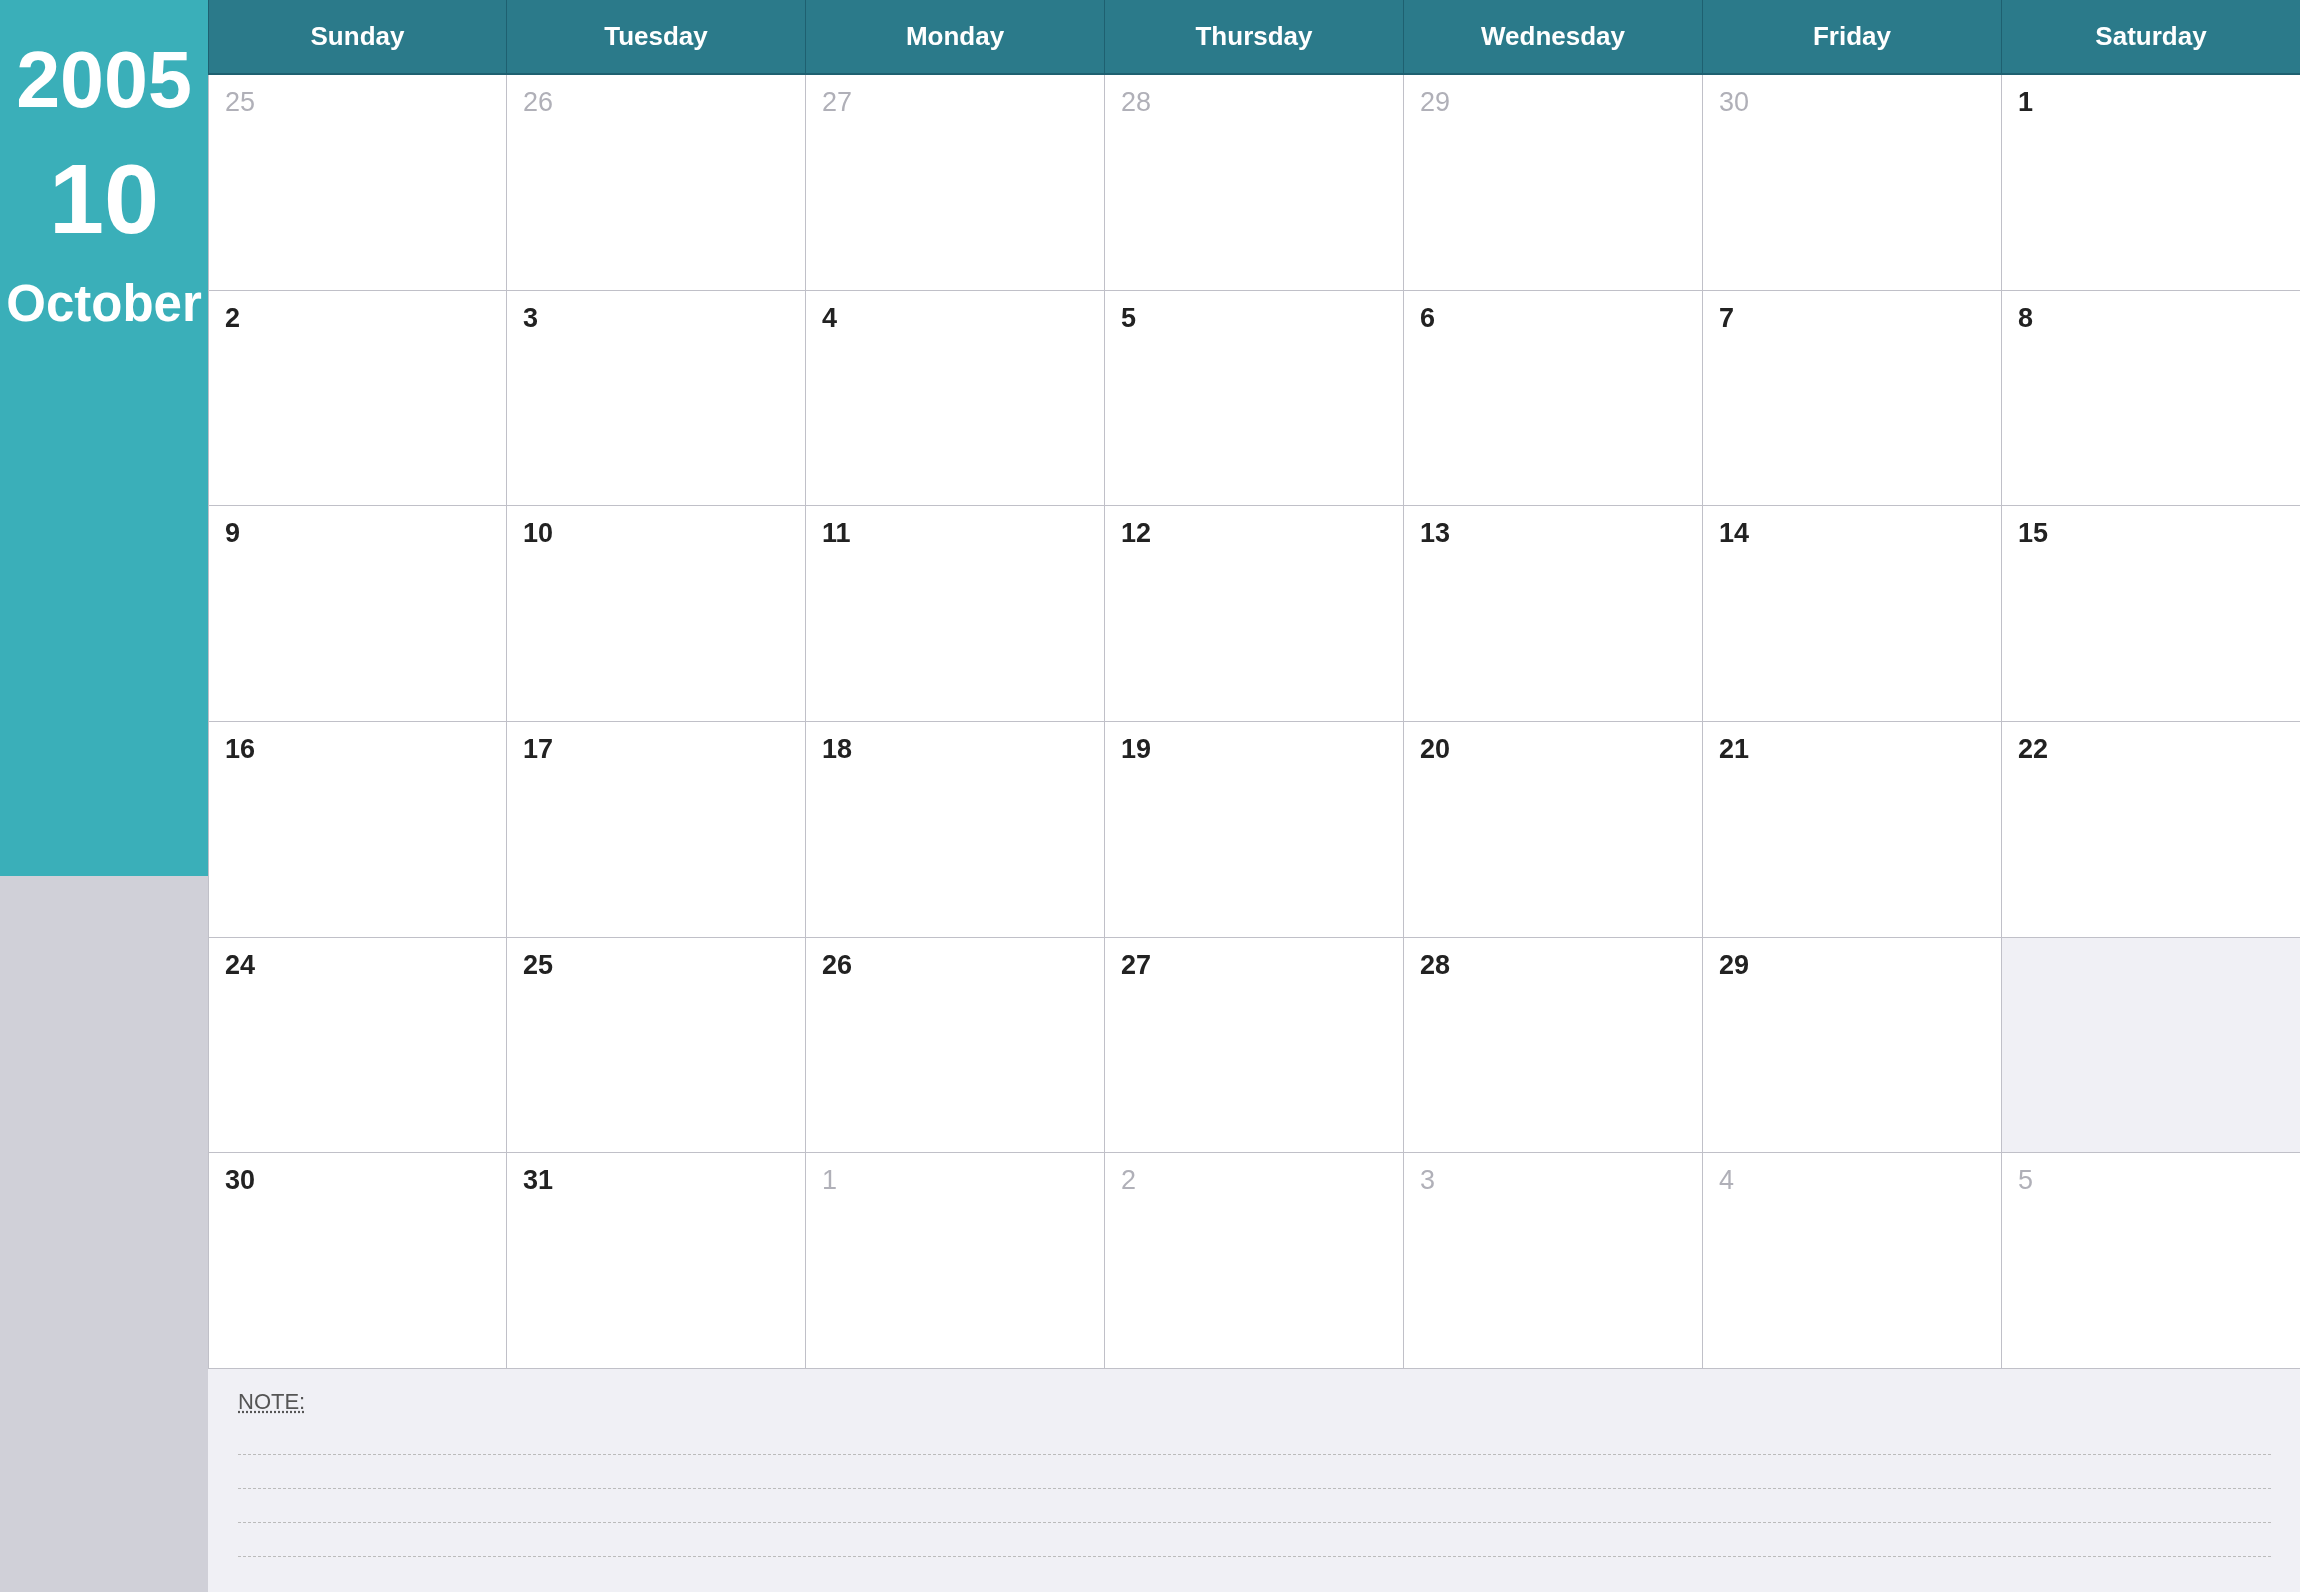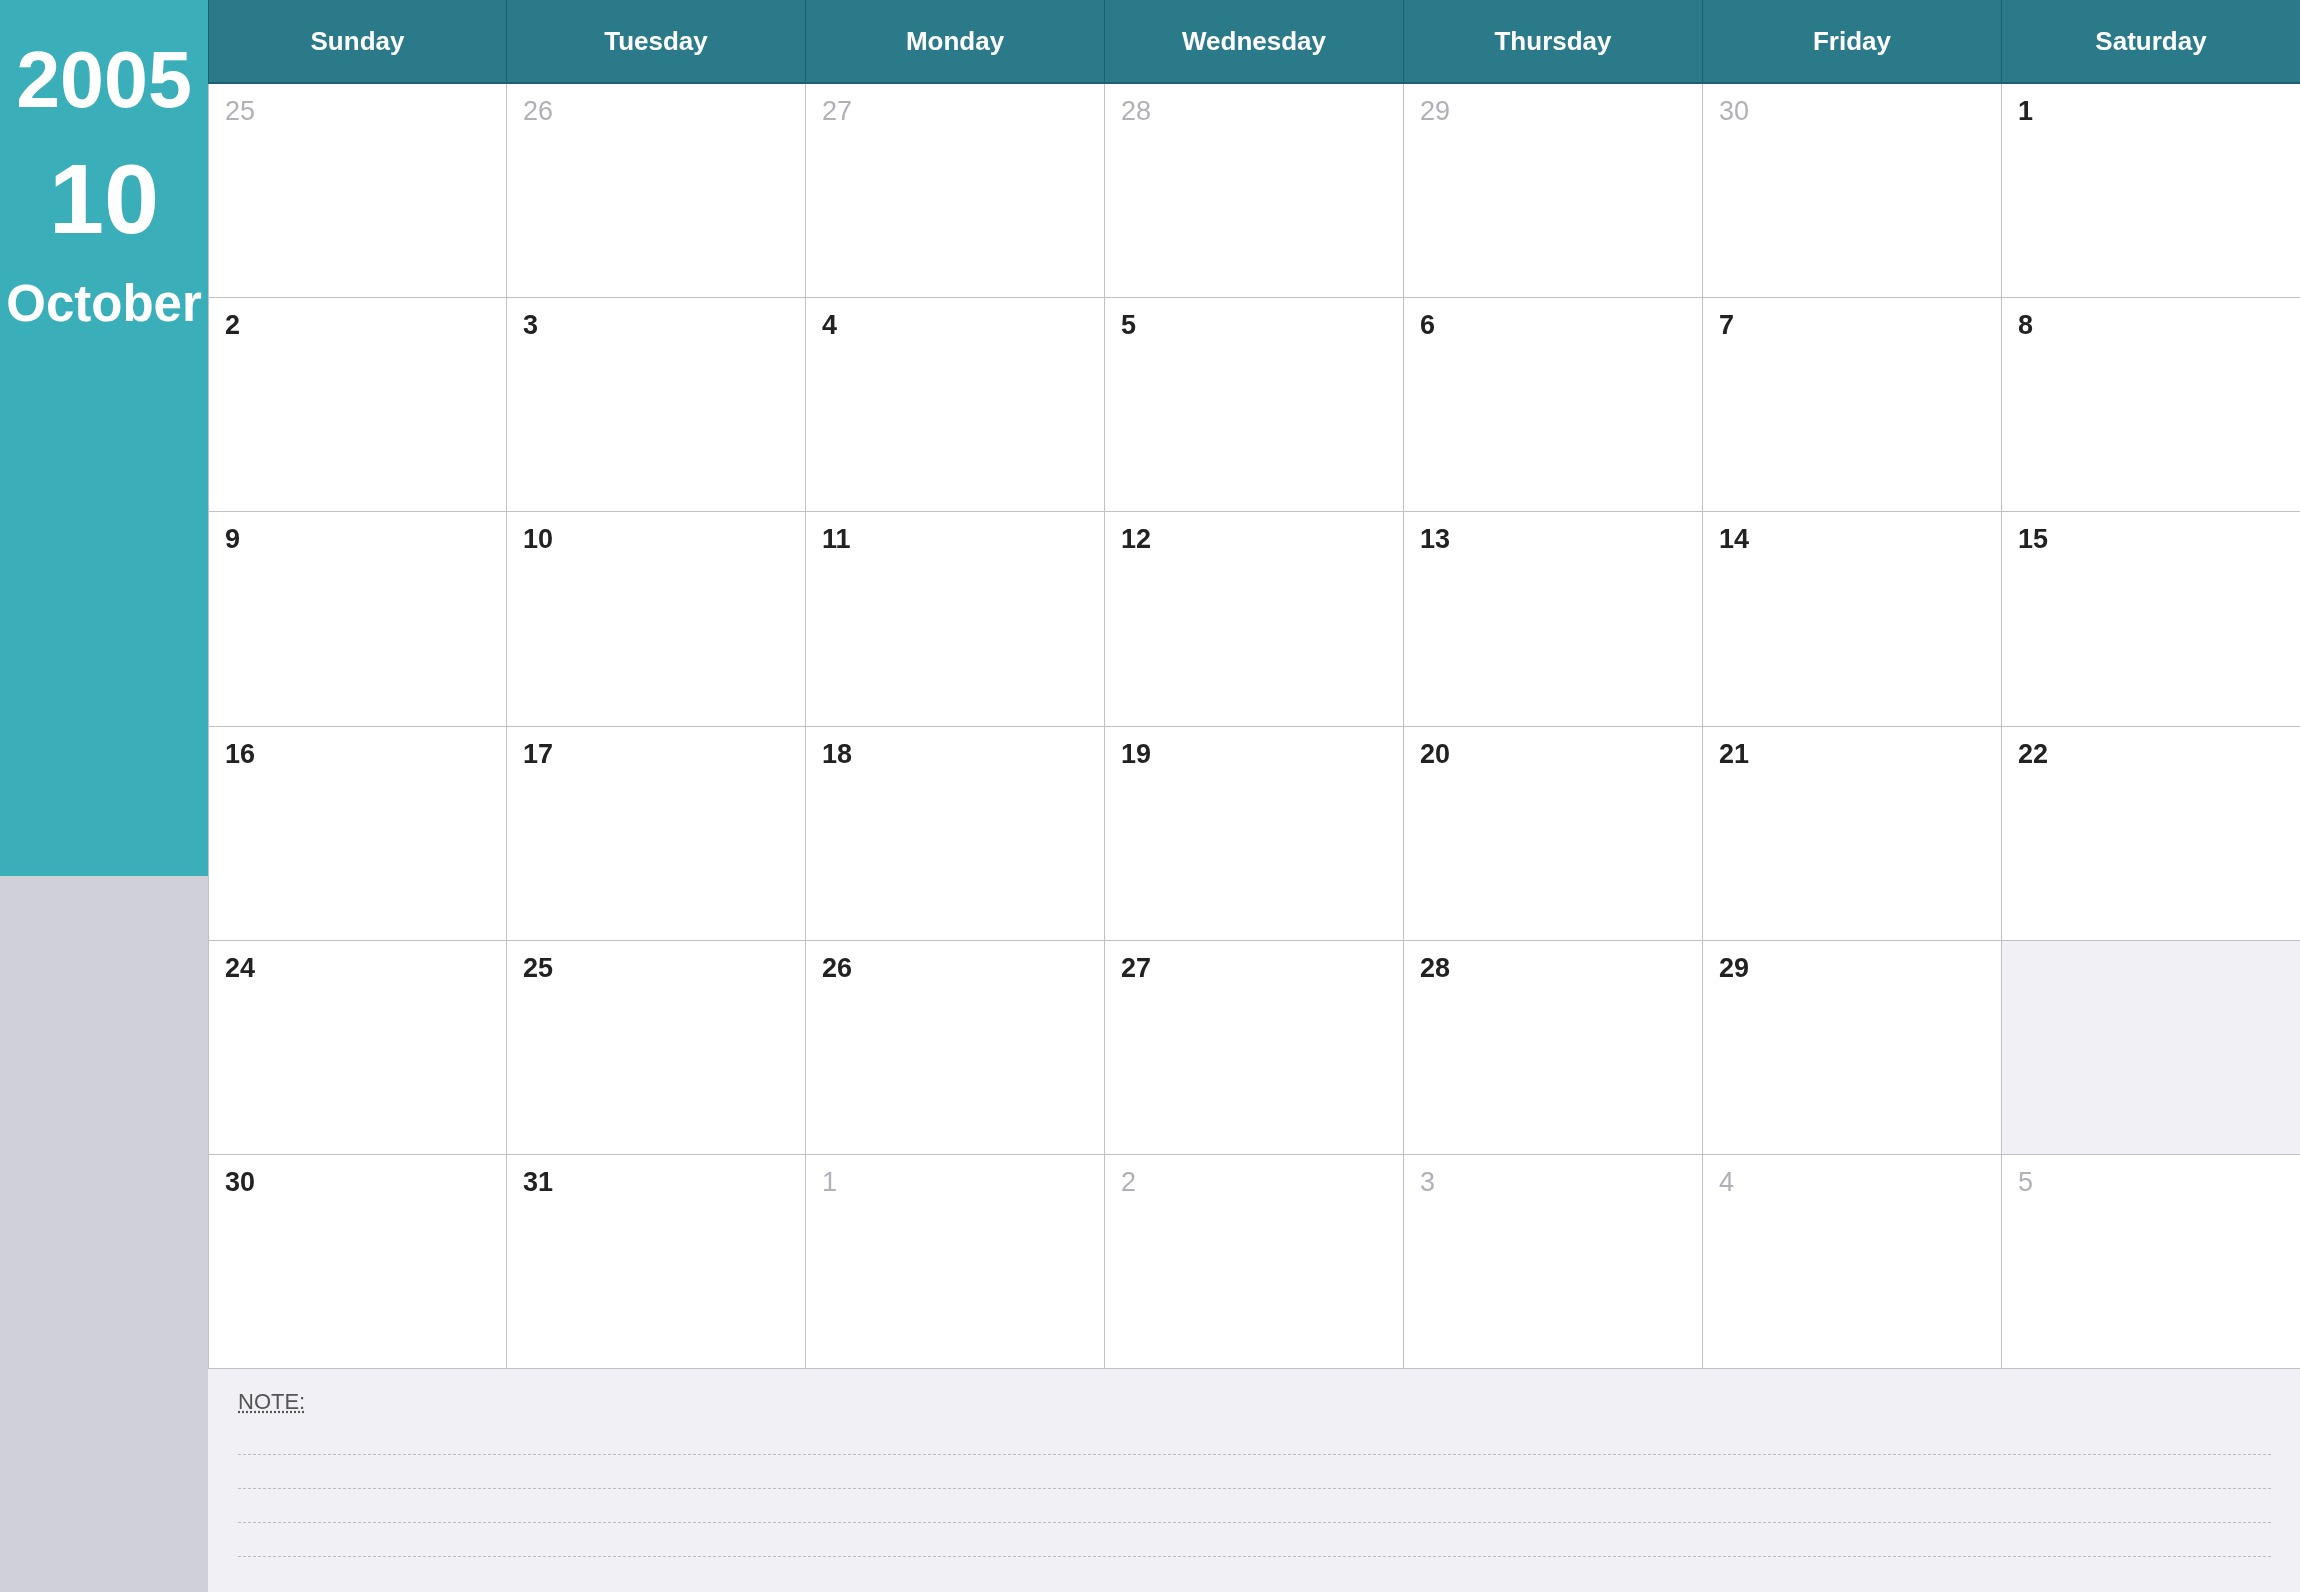"Sunday" .day-headers { height: 84px -> 75px }
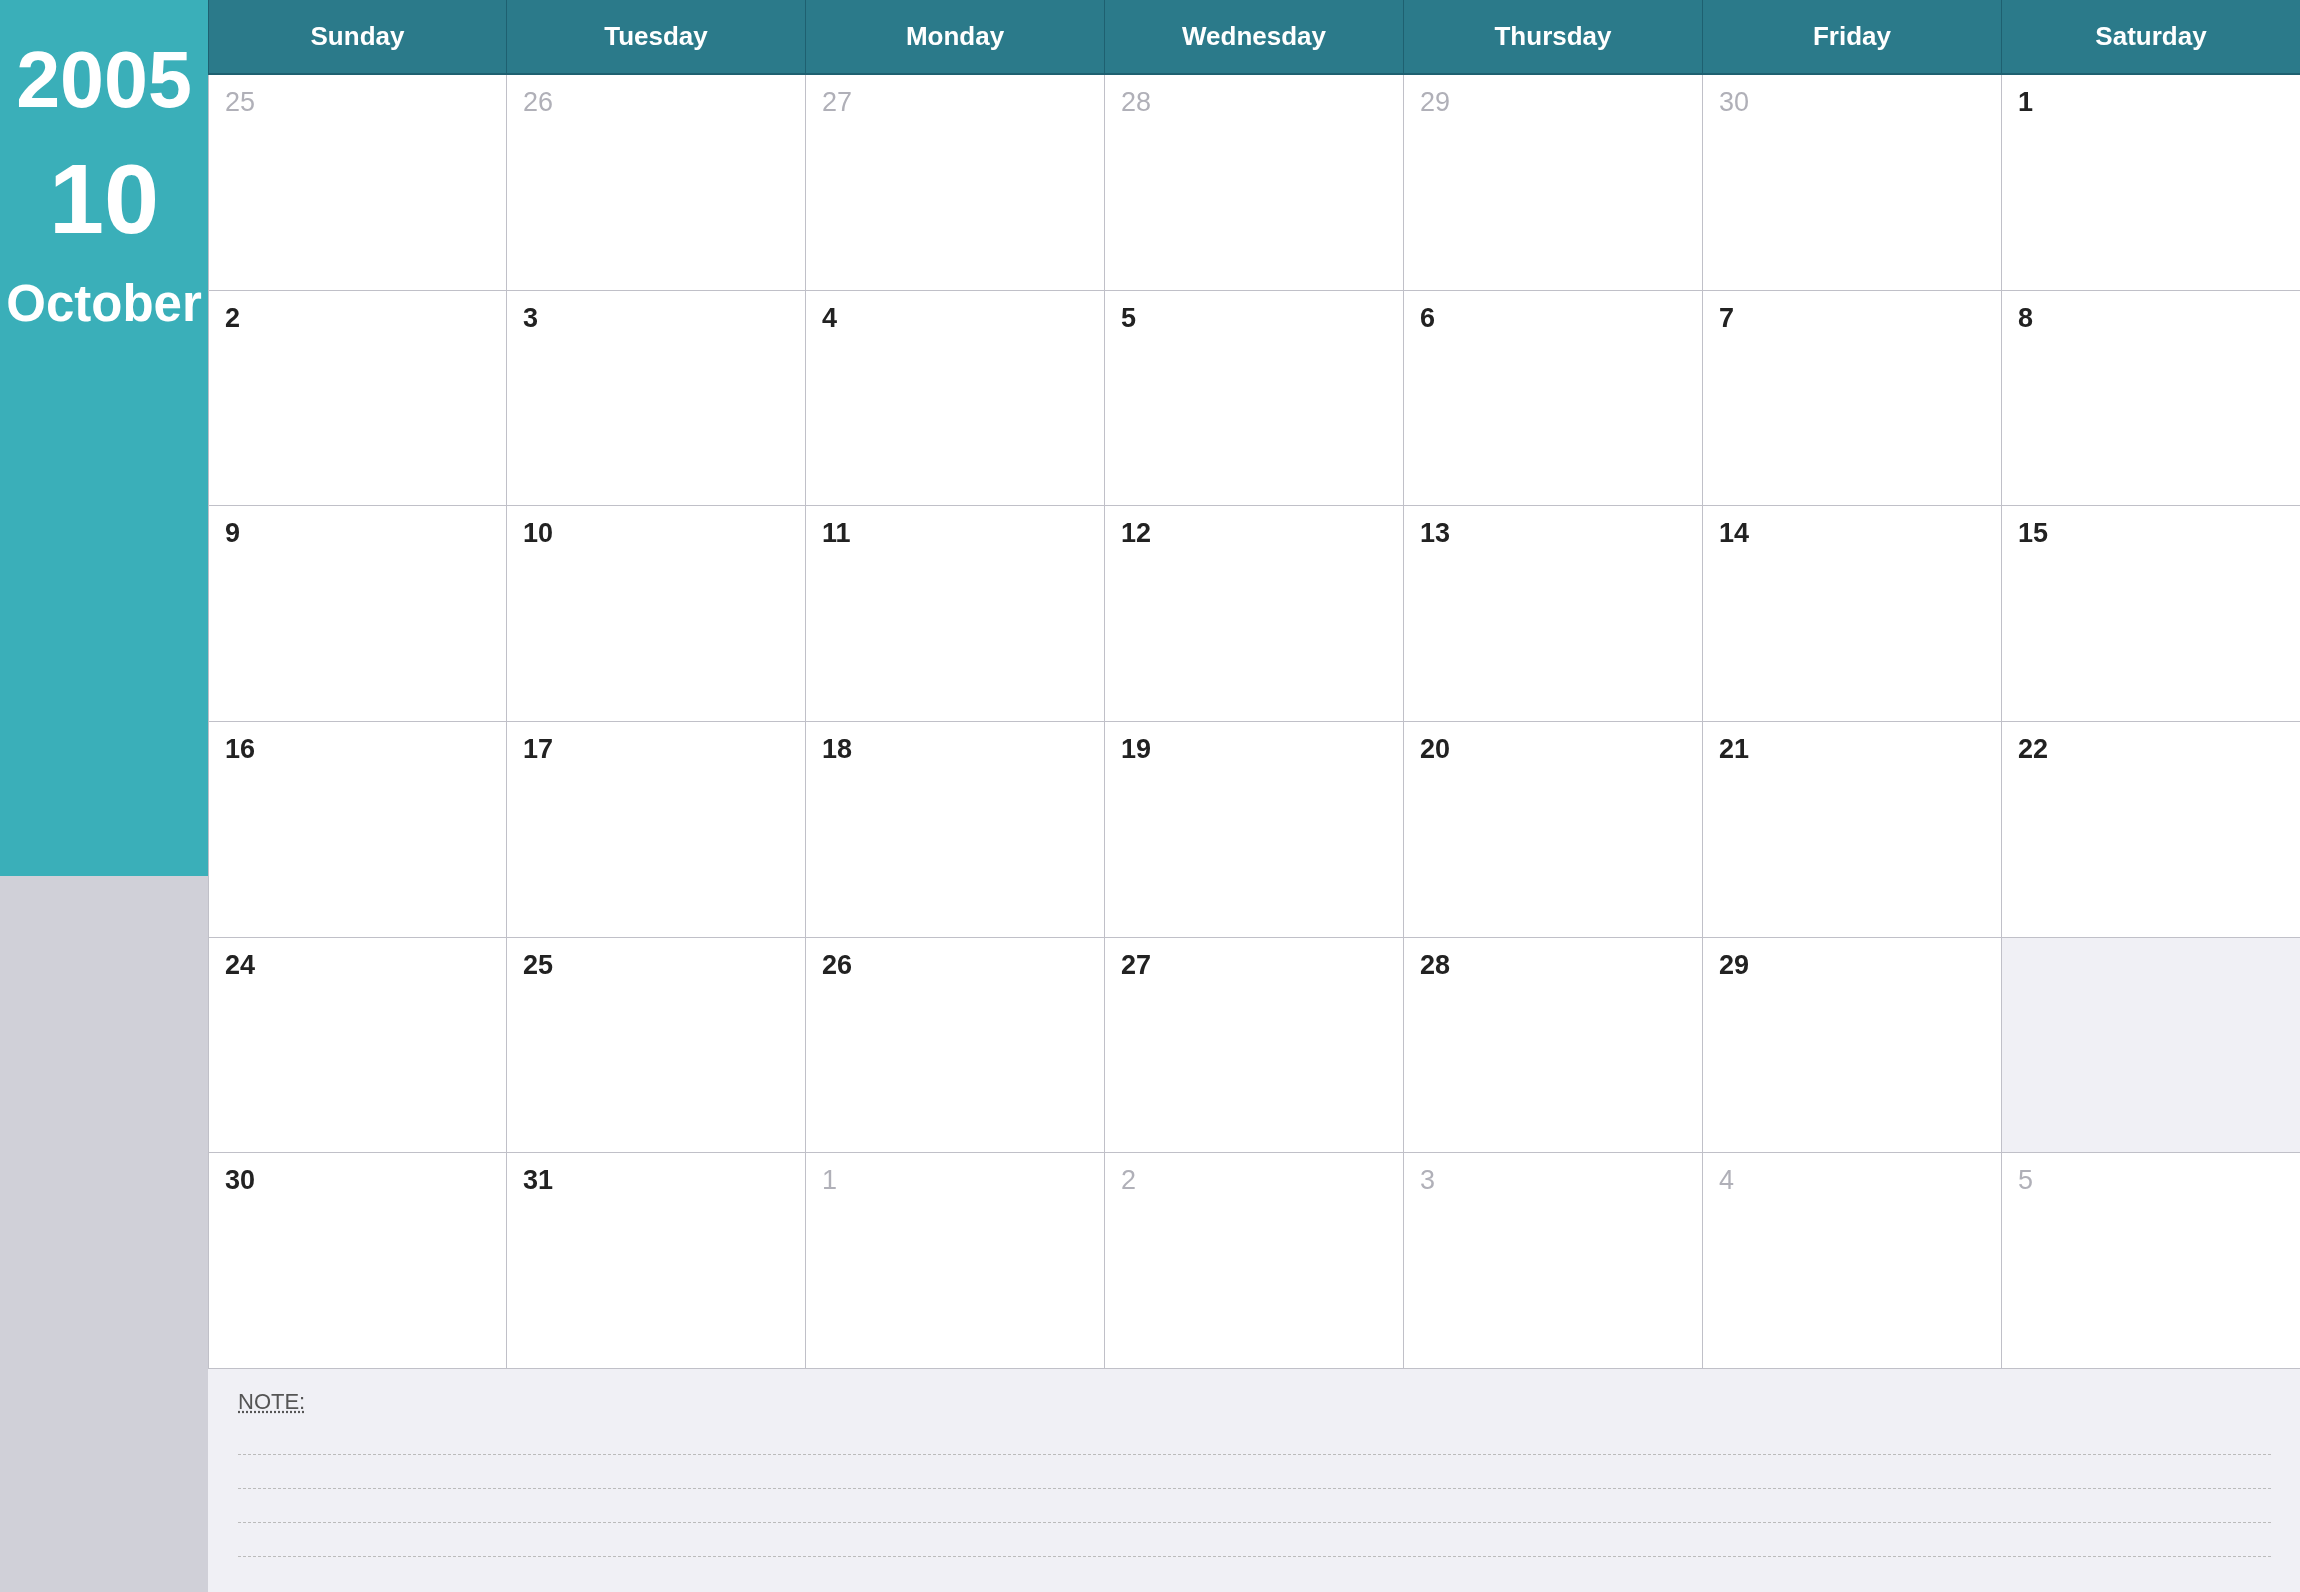"Wednesday" div.day-header { order: before "Thursday" -> after "Thursday" }
